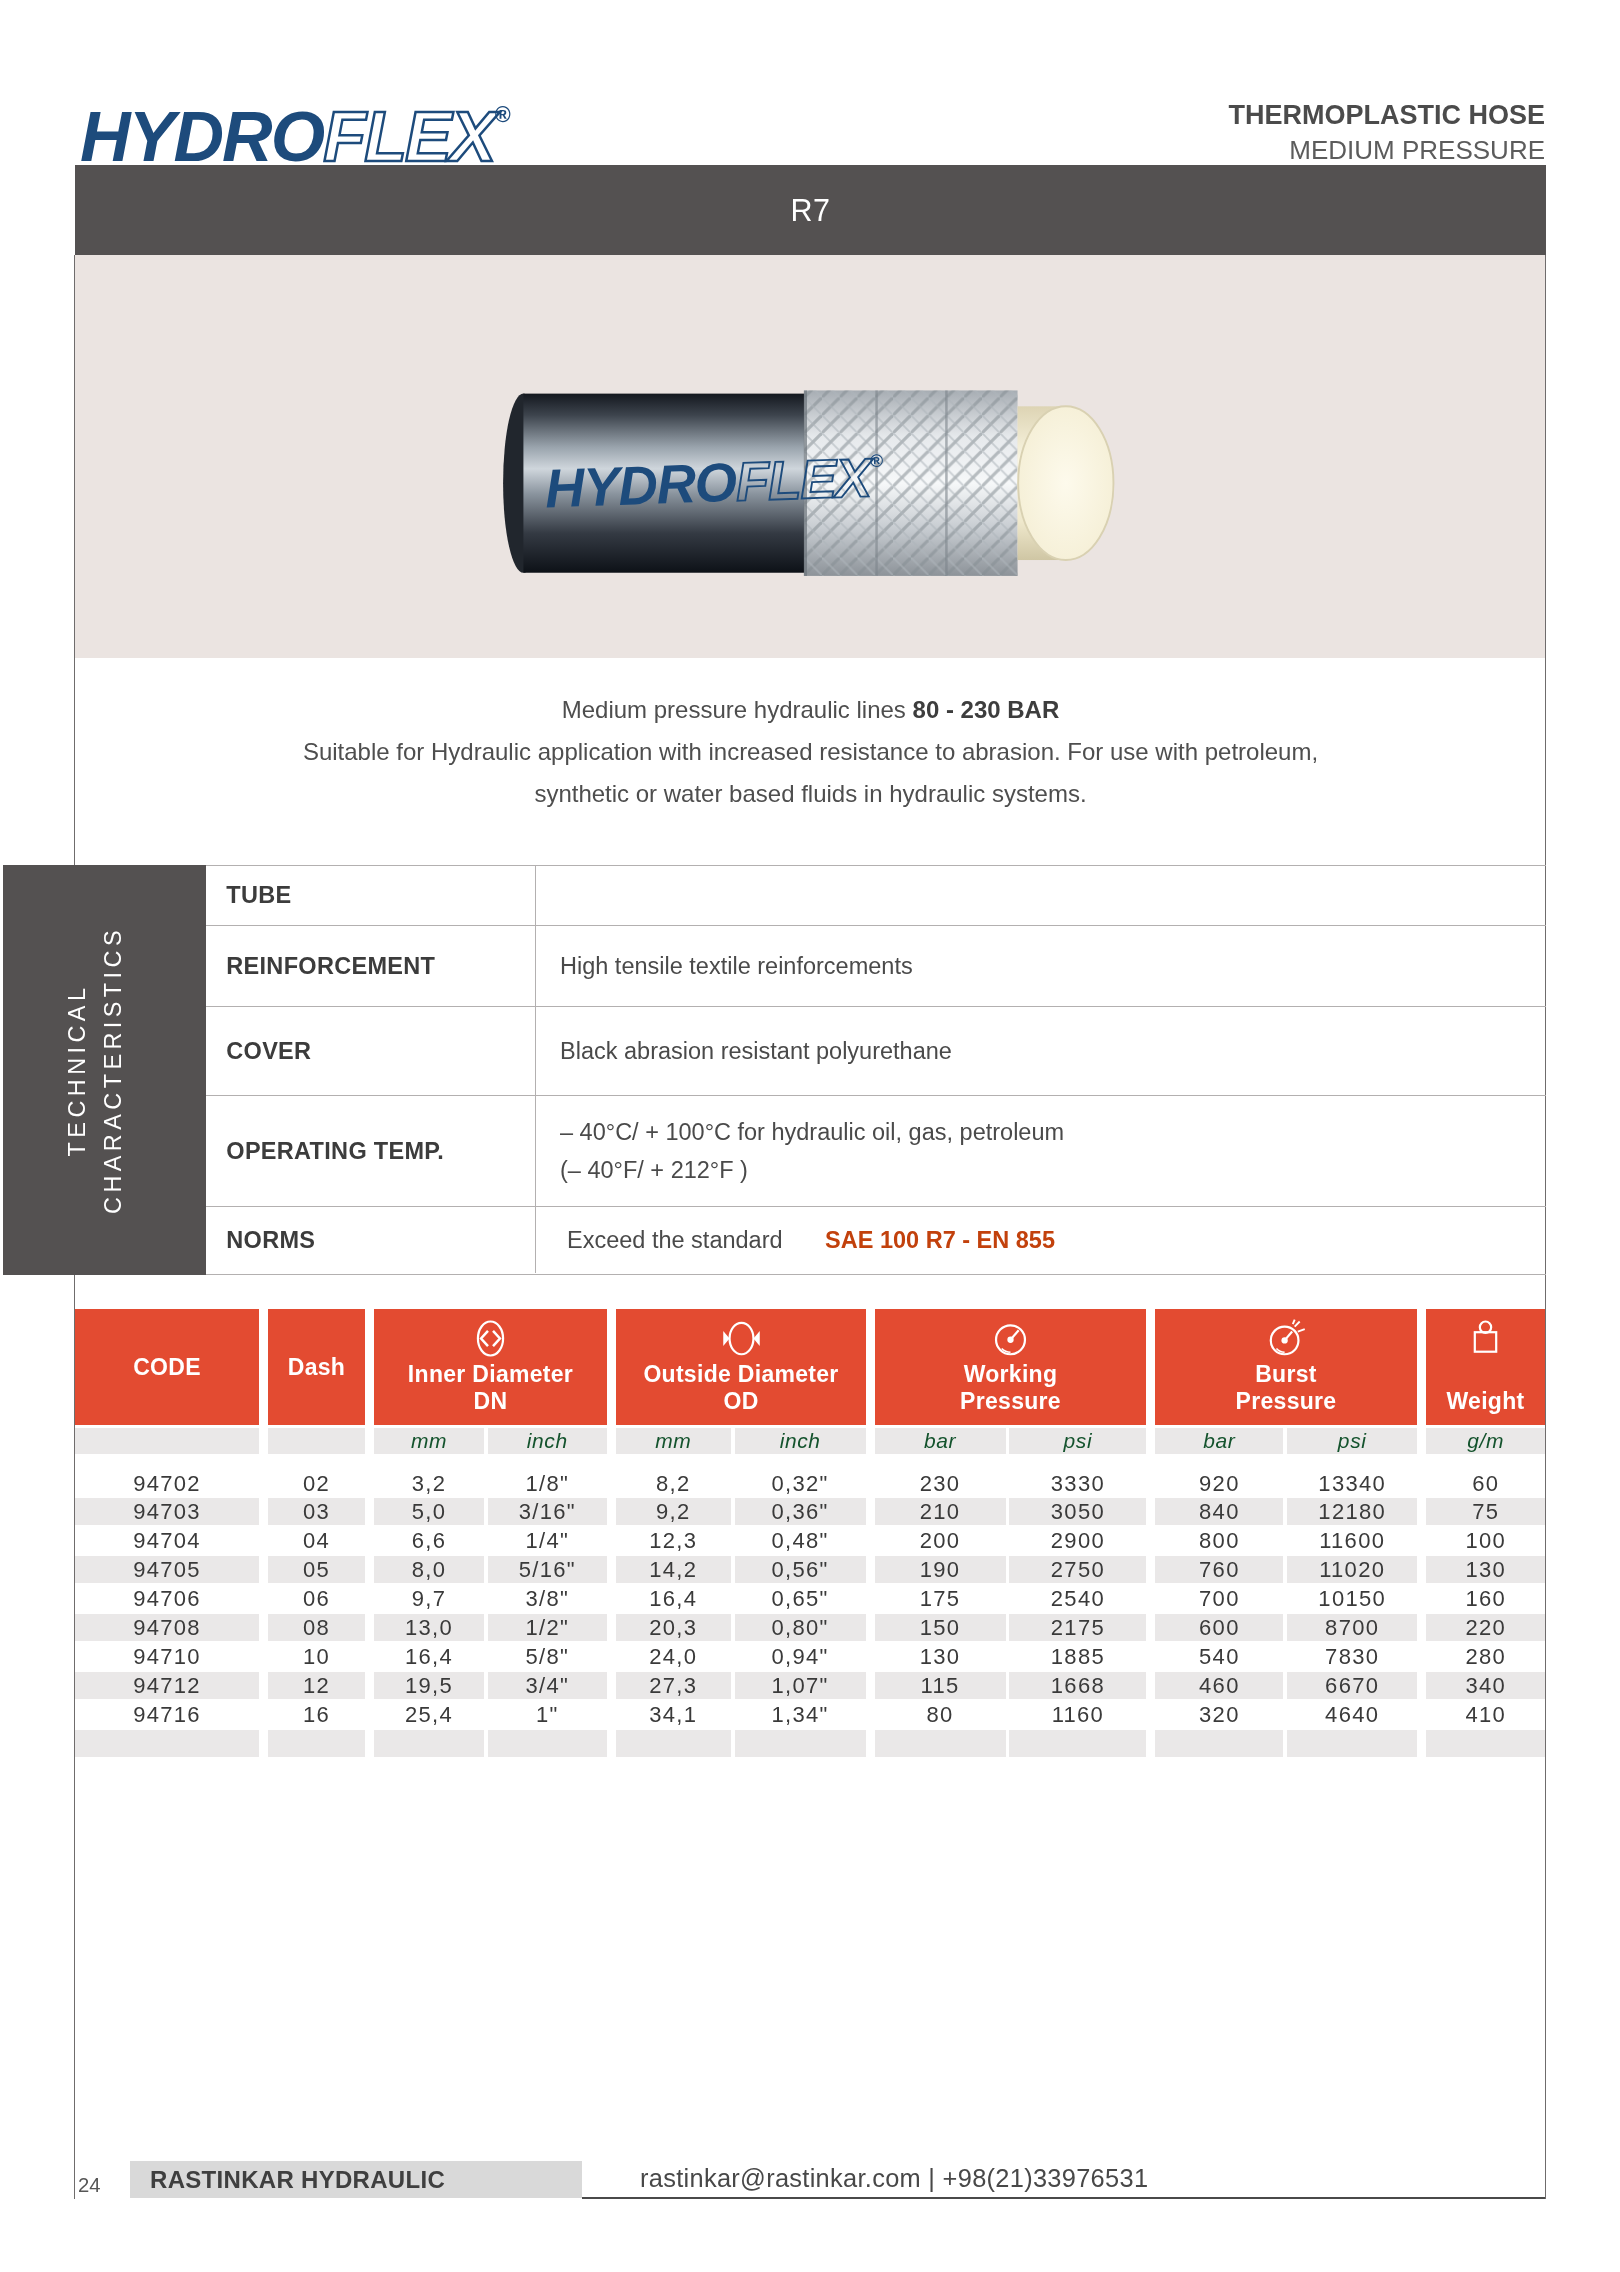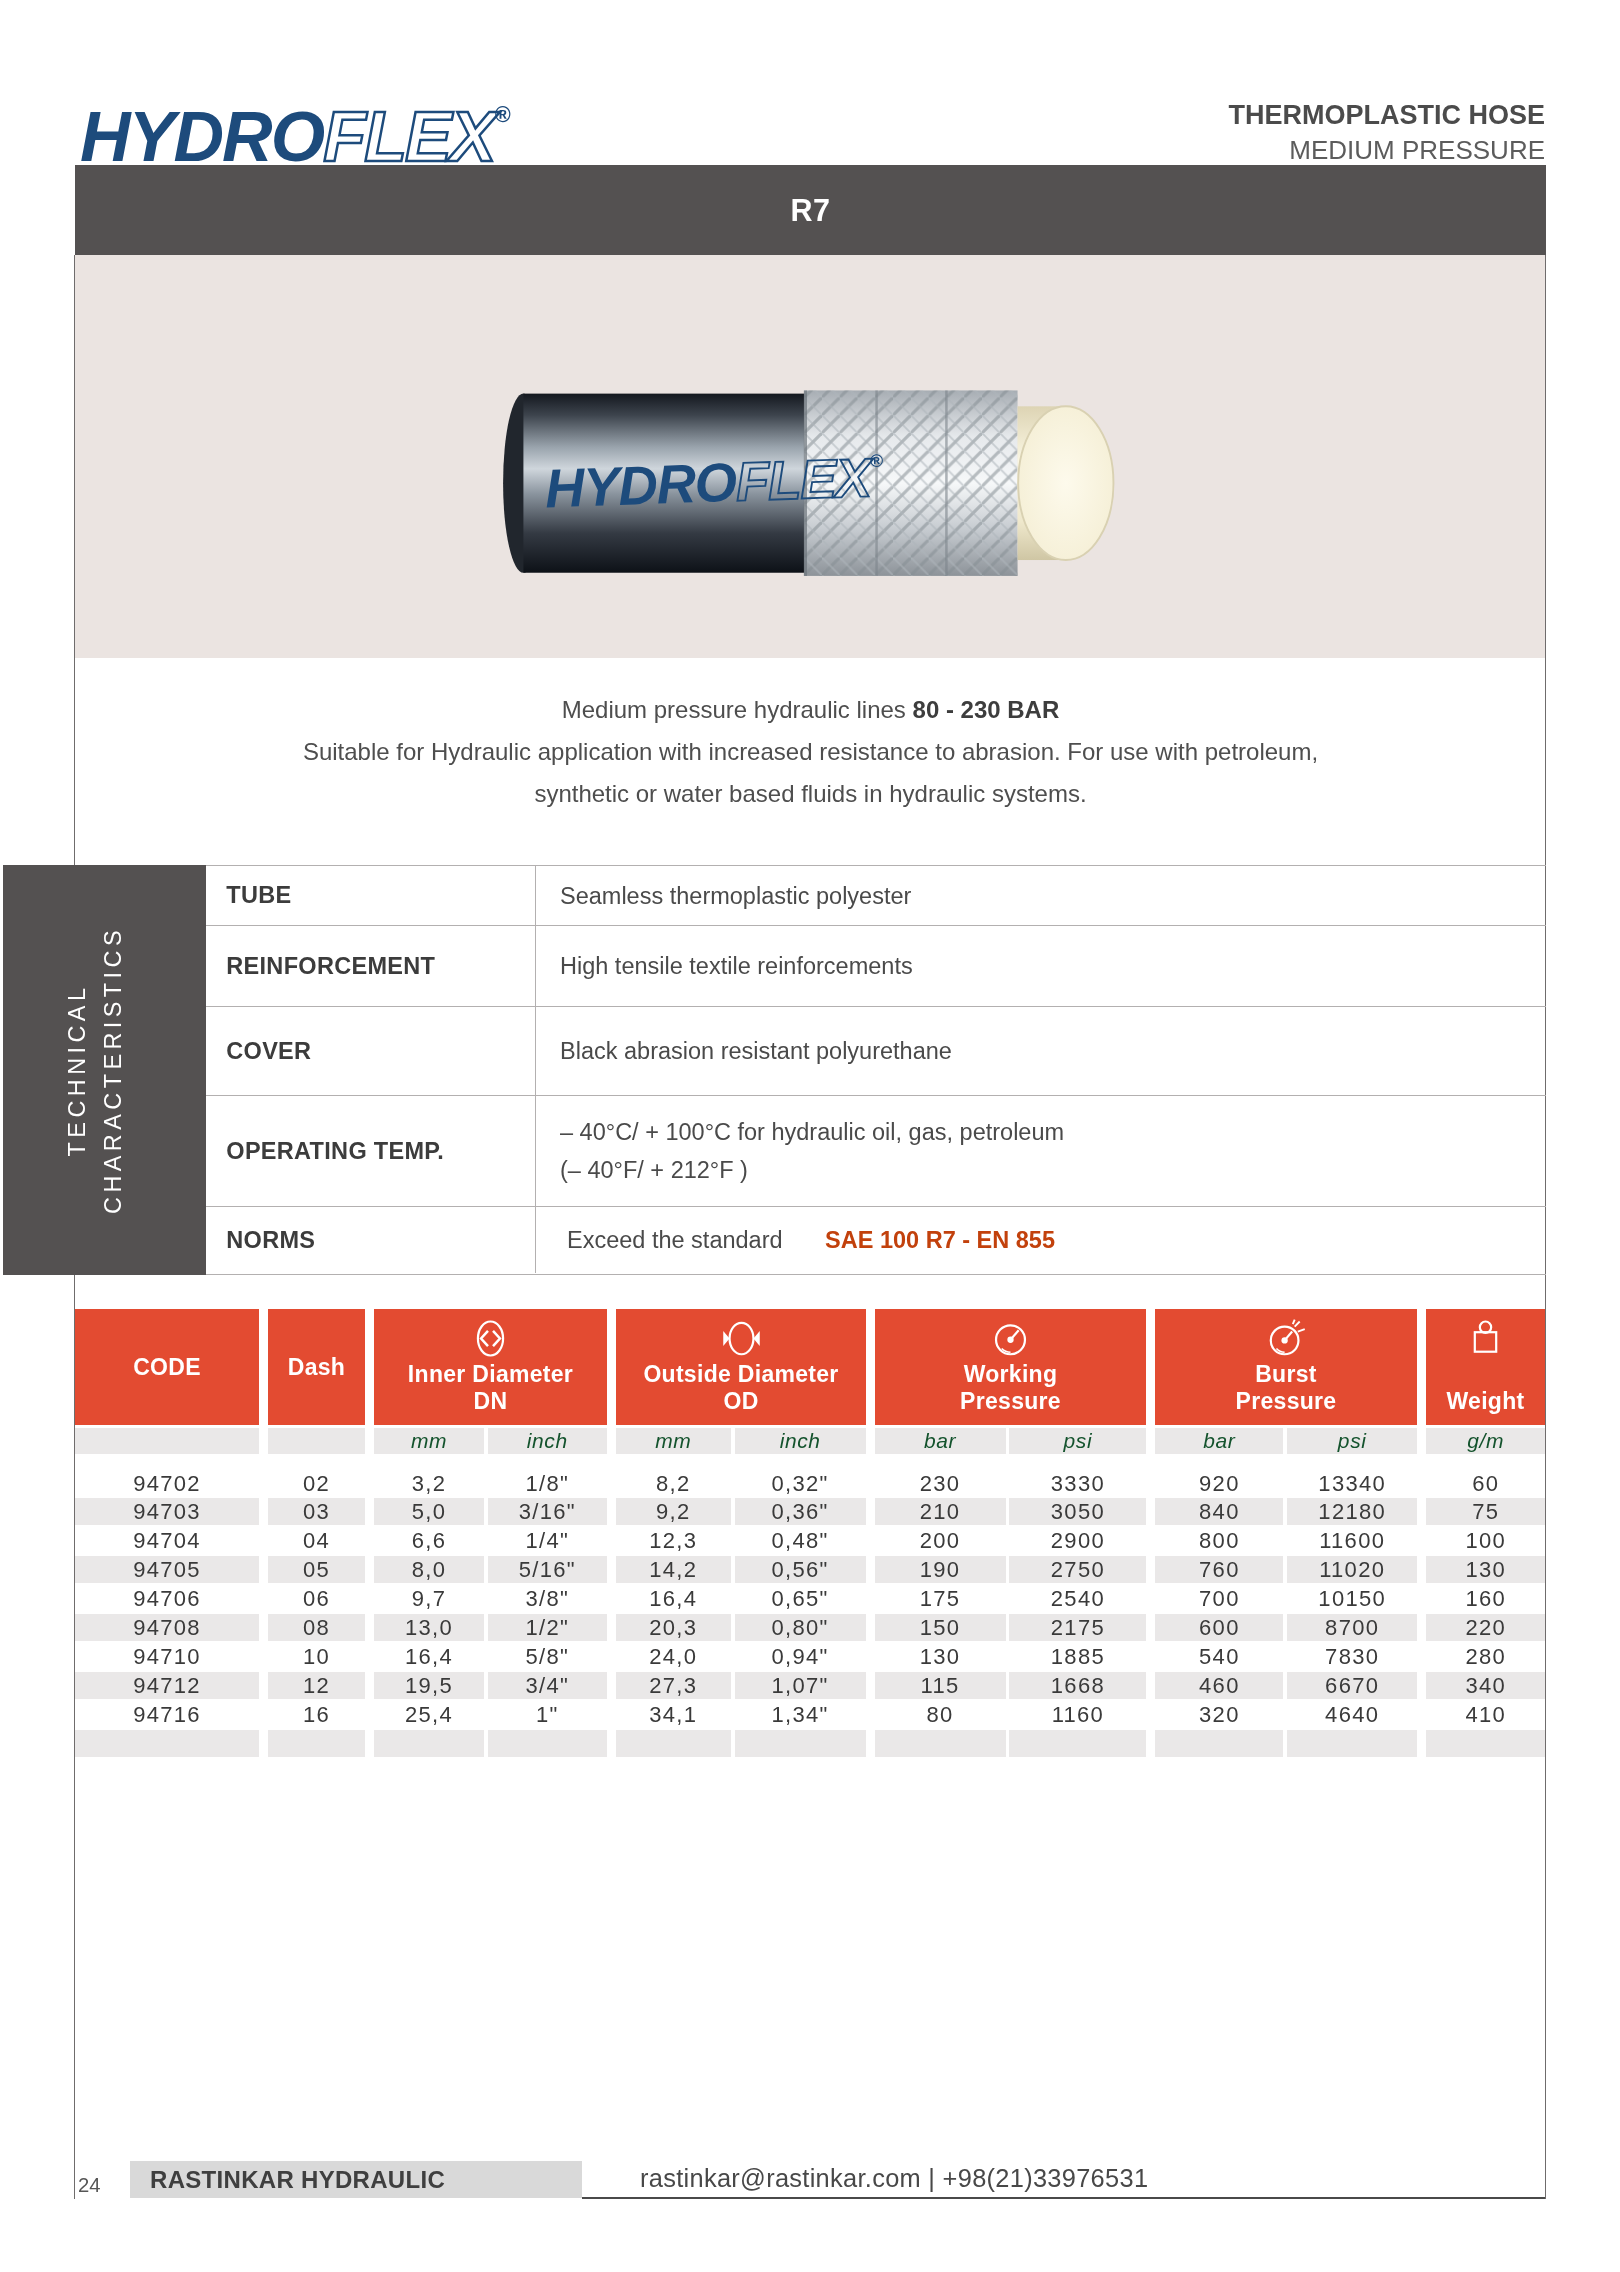"R7" .banner .title { font-weight: bold -> normal }
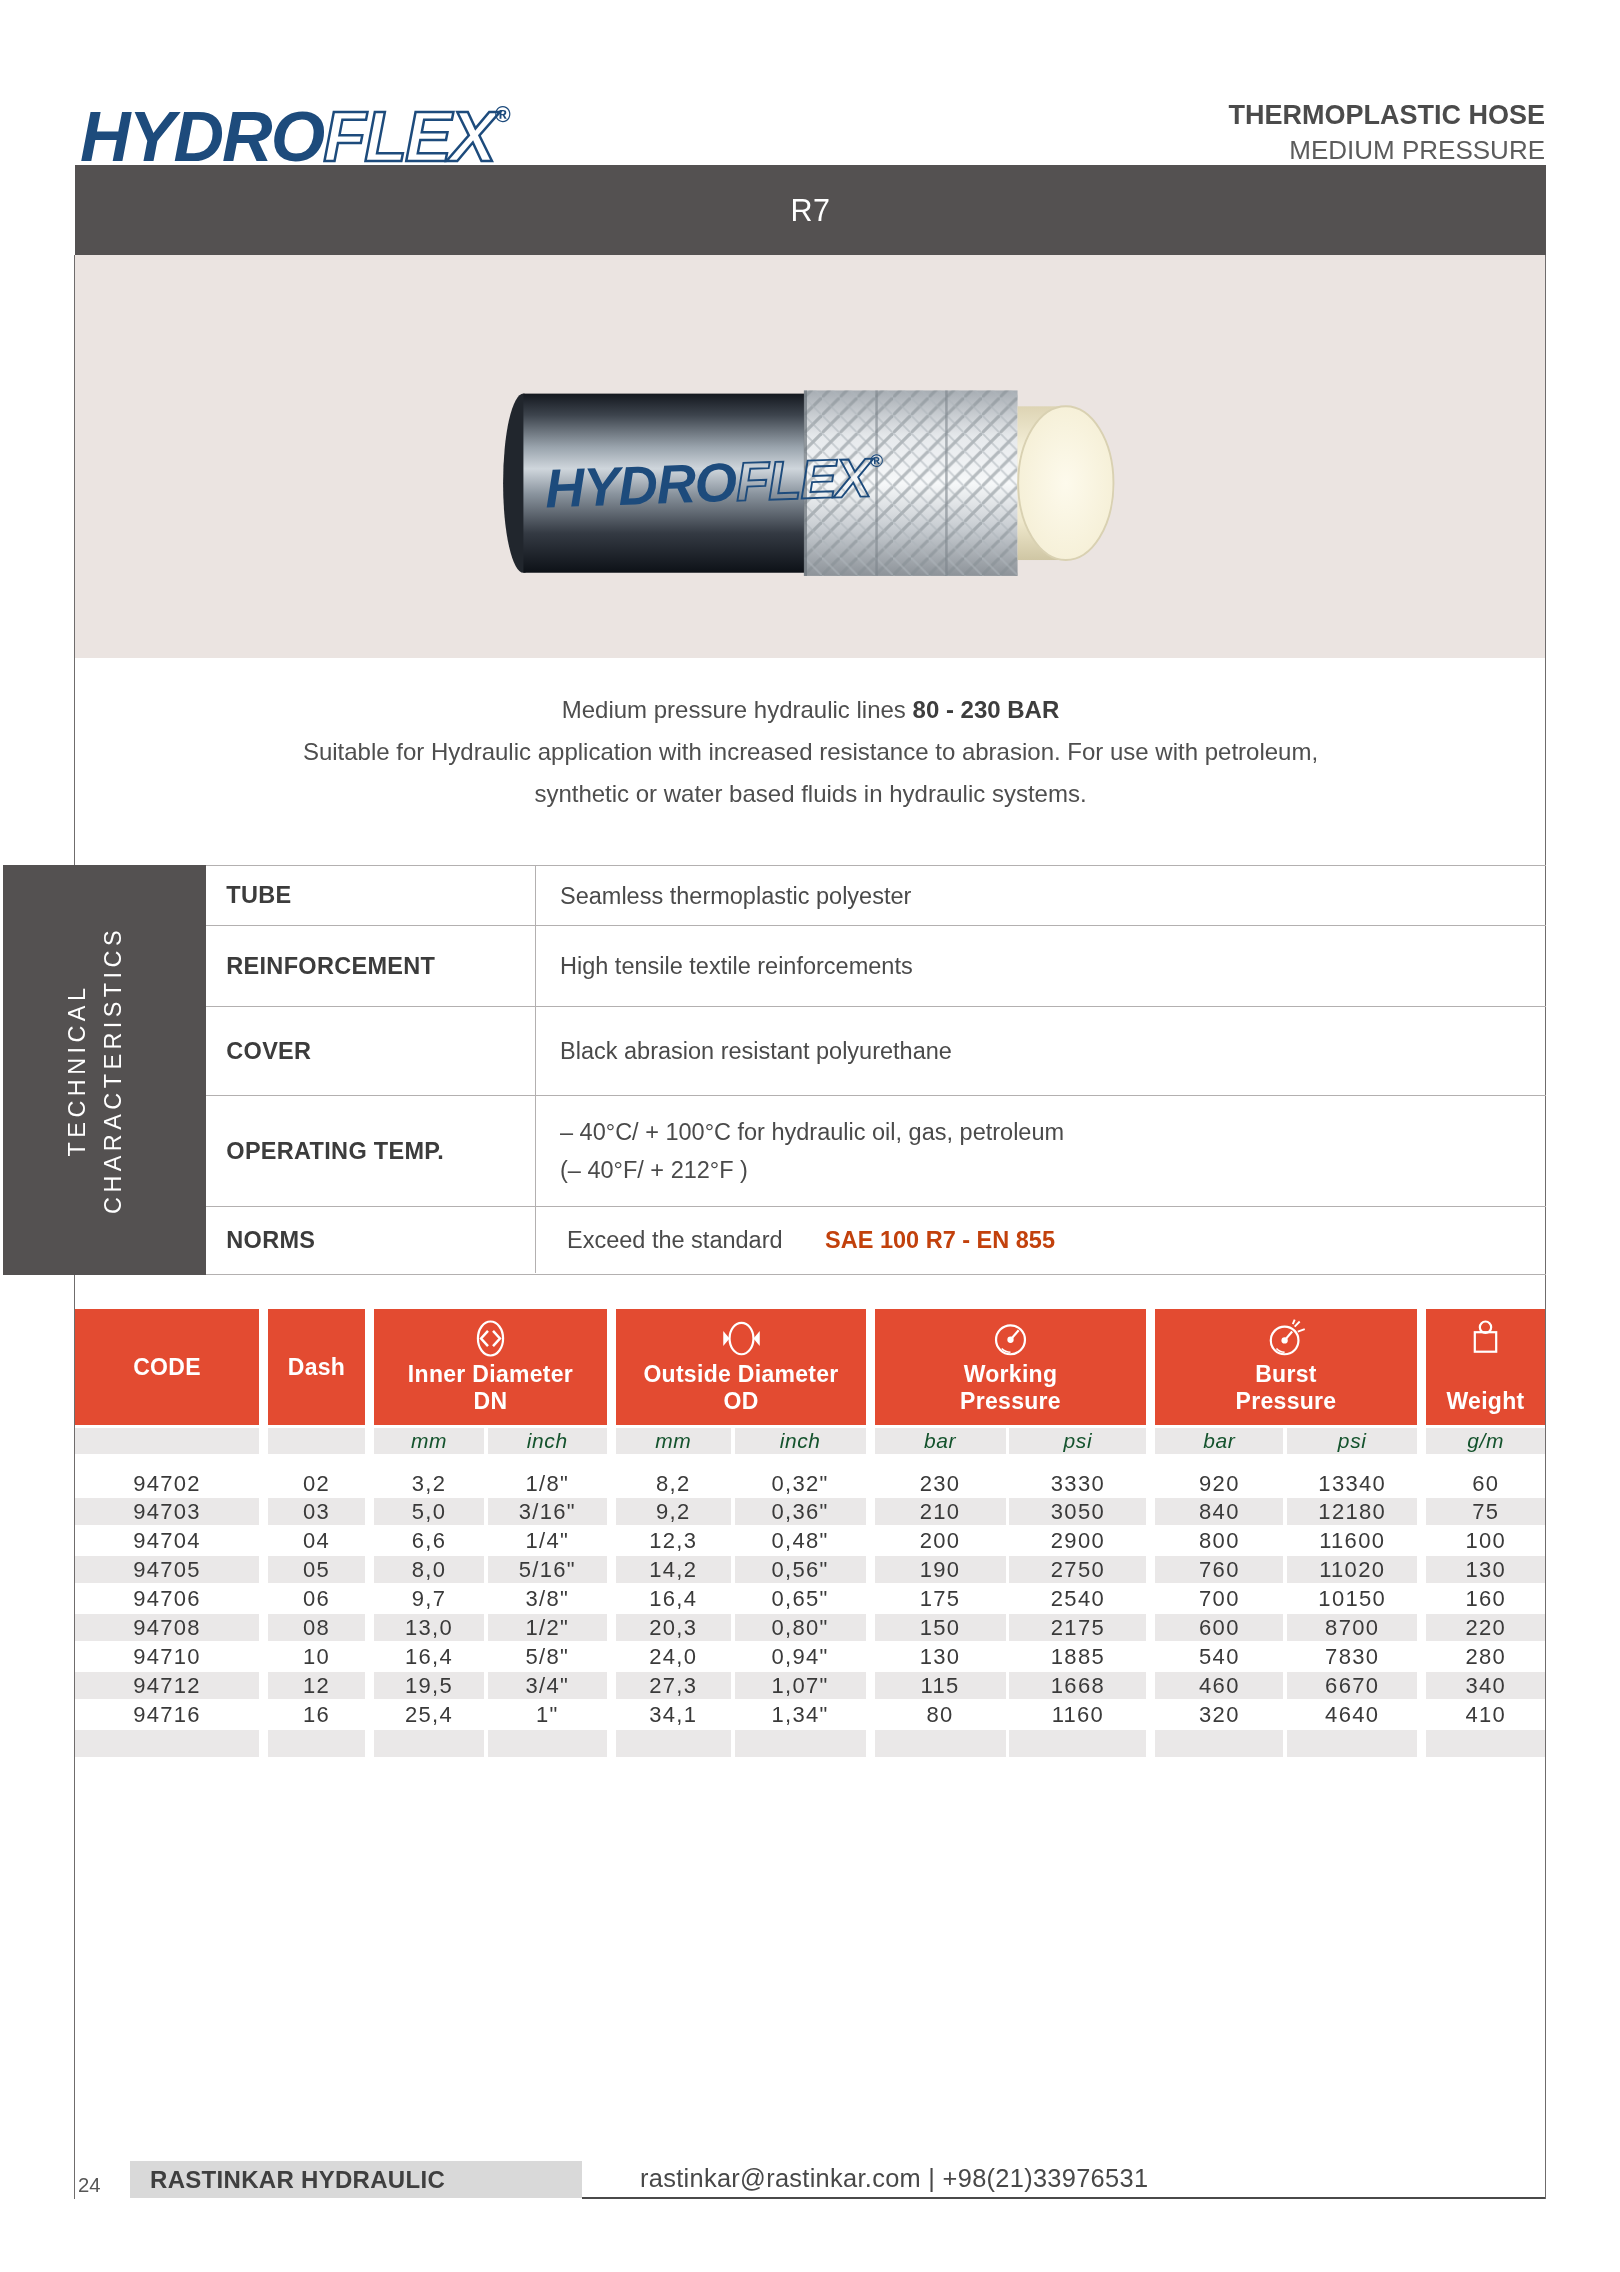"Seamless thermoplastic polyester" div.tech-value { html: <div> <span>Seamless thermoplastic polyester</span> </div> -> none }
